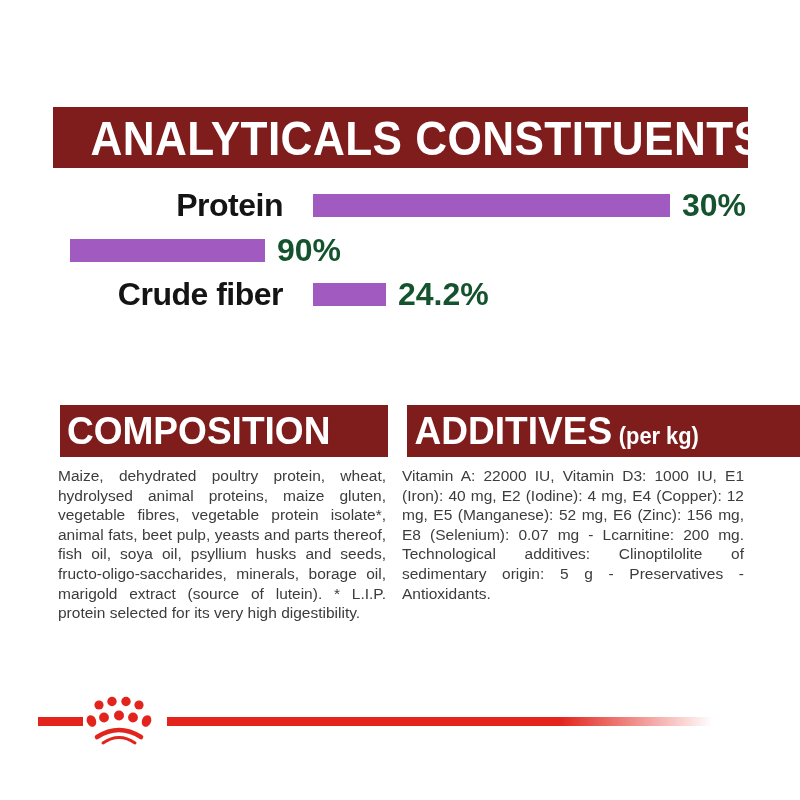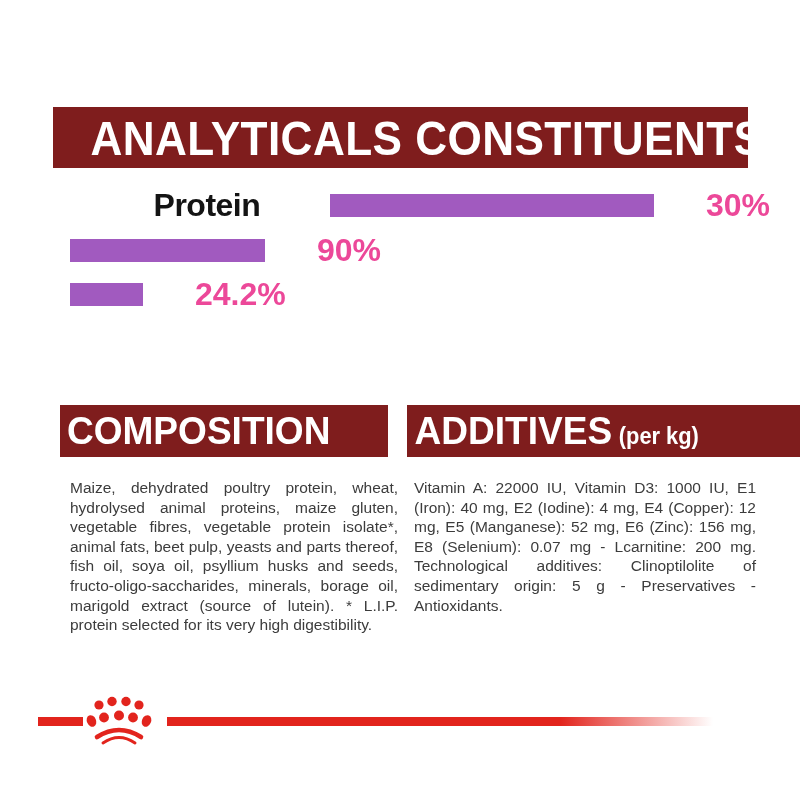"Protein" .chart-row { gap: 40px -> none }
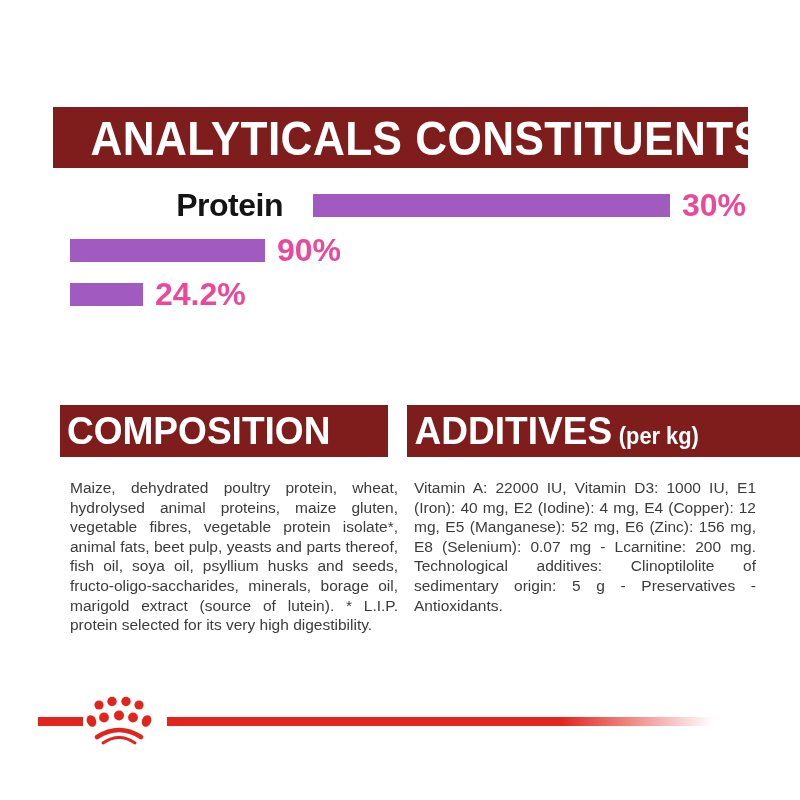"30%" .chart-value { color: #ec4899 -> #14532d }
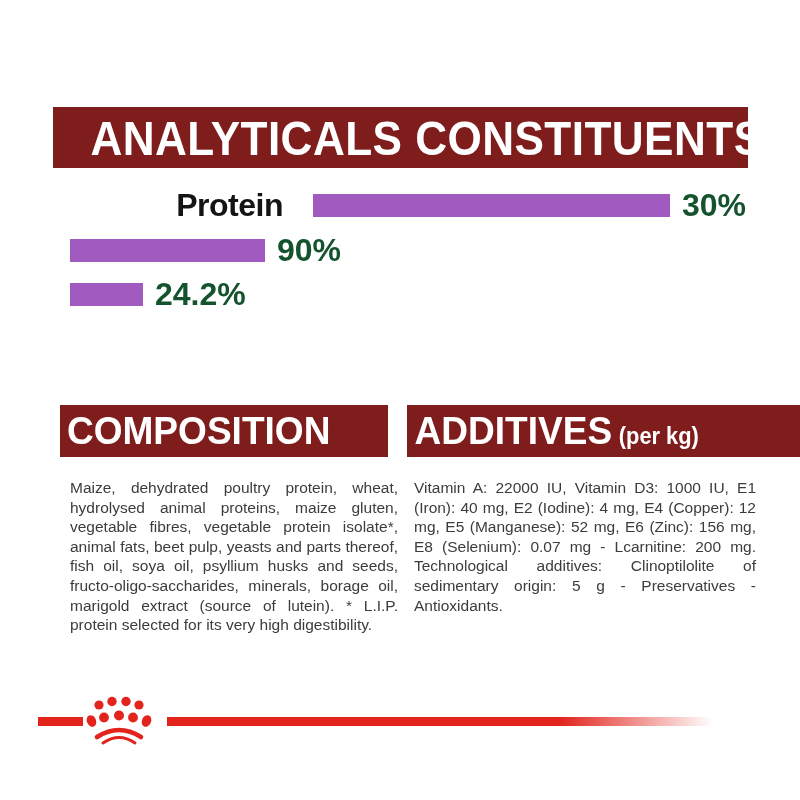"Crude fiber" span.chart-label { html: none -> <span>Crude fiber</span> }
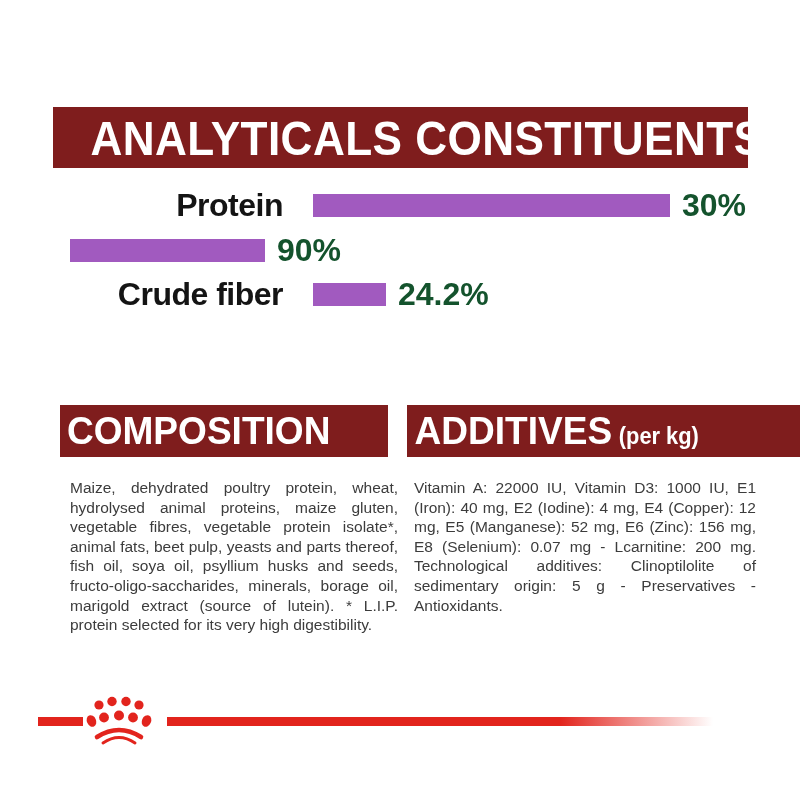"Maize, dehydrated poultry protein," .col-text { margin: 16px -> 4px }
